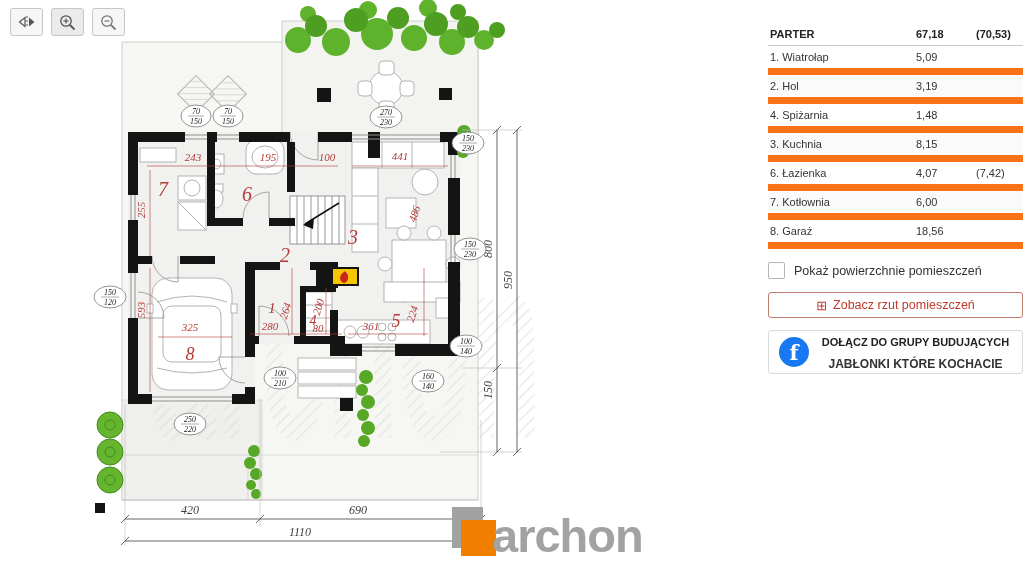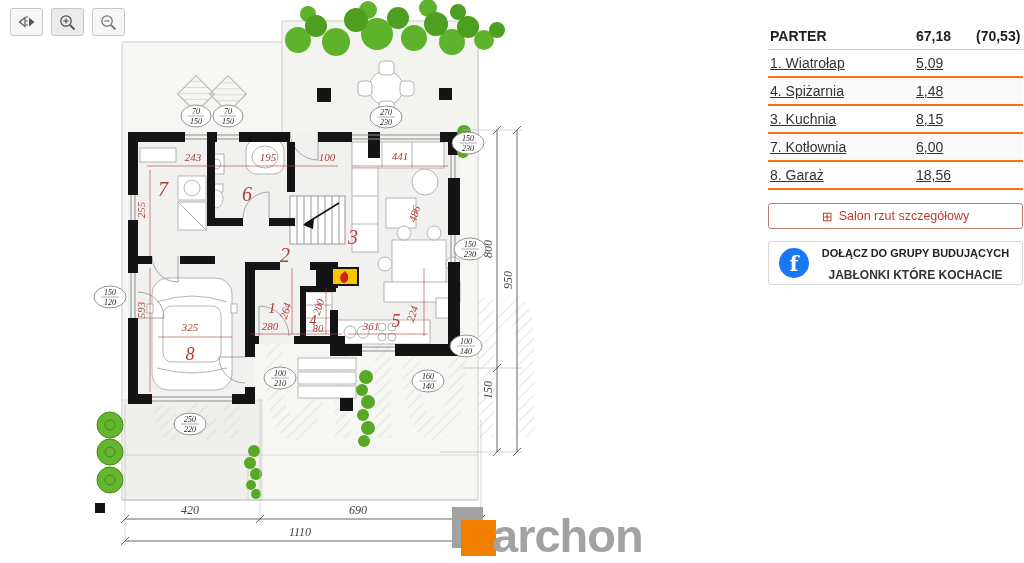"PARTER" table.areas { font-size: 14px -> 11px }
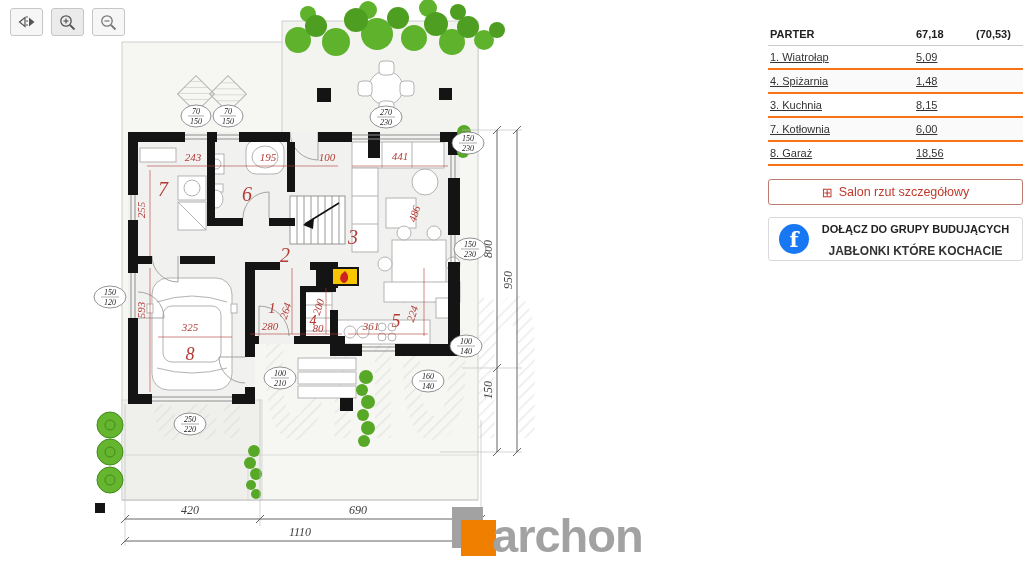"1. Wiatrołap" tr.rowline { border-bottom: 2px solid #f97316 -> 7px solid #f97316; text-decoration: underline -> none }
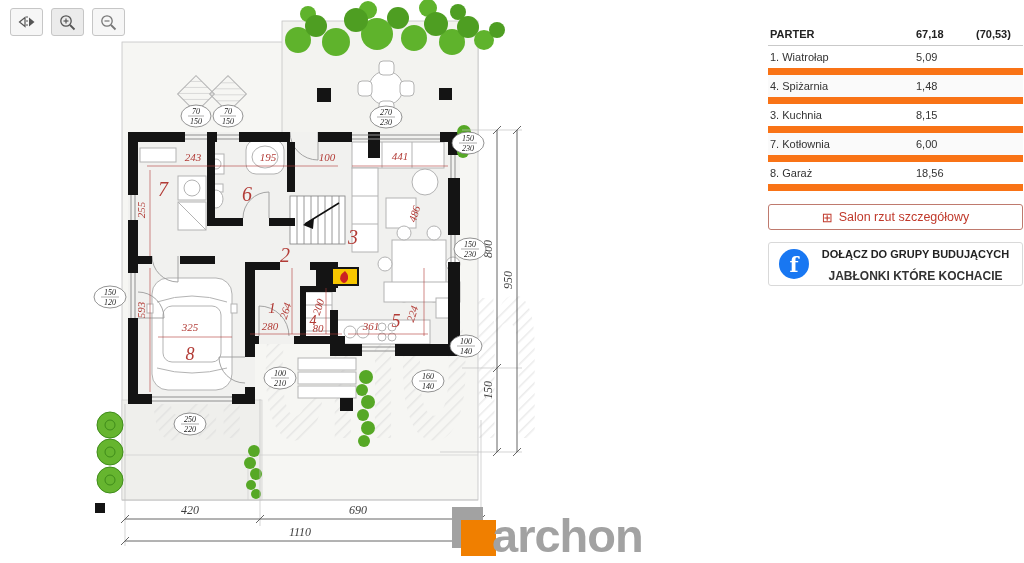"2. Hol" tr.rowline { html: none -> <tr> <td>2. Hol</td> <td>3,19</td> <td></td> </tr> }
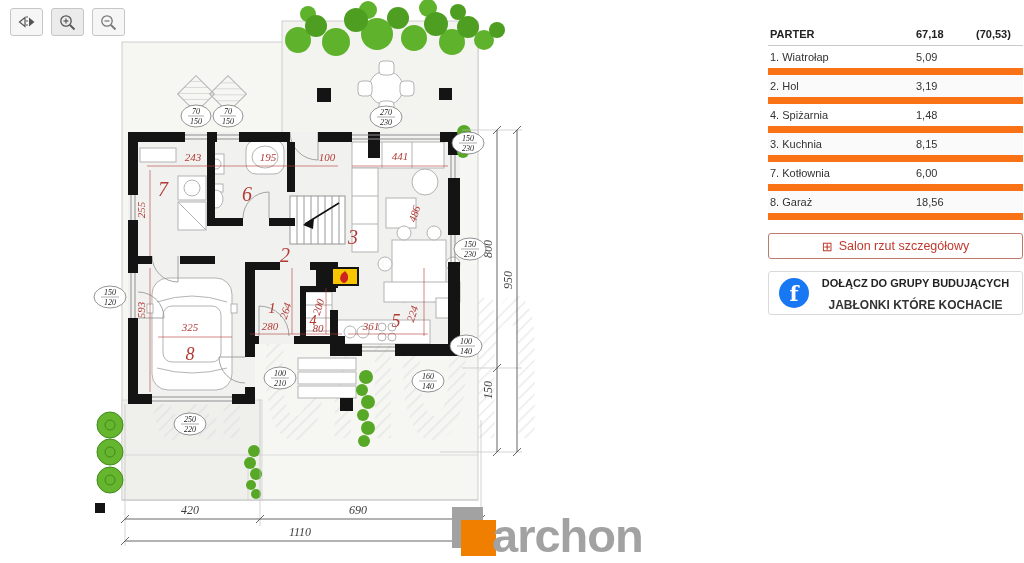"6. Łazienka" tr.rowline { html: none -> <tr> <td>6. Łazienka</td> <td>4,07</td> <td>(7,42)</td> </tr> }
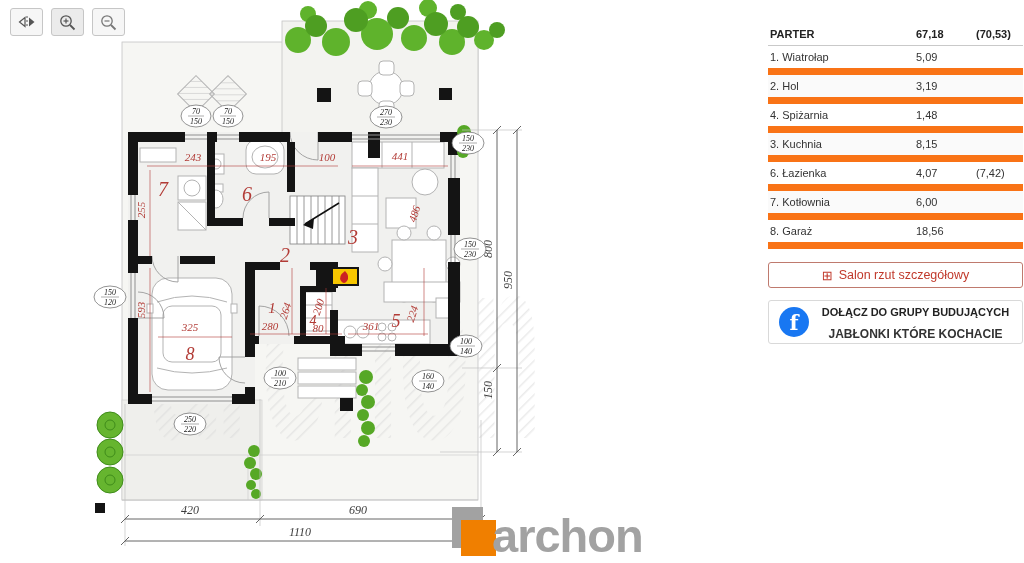"Pokaż powierzchnie pomieszczeń" div.cb-row { html: none -> <div> <span></span> <span>Pokaż powierzchnie pomieszczeń</span> </div> }
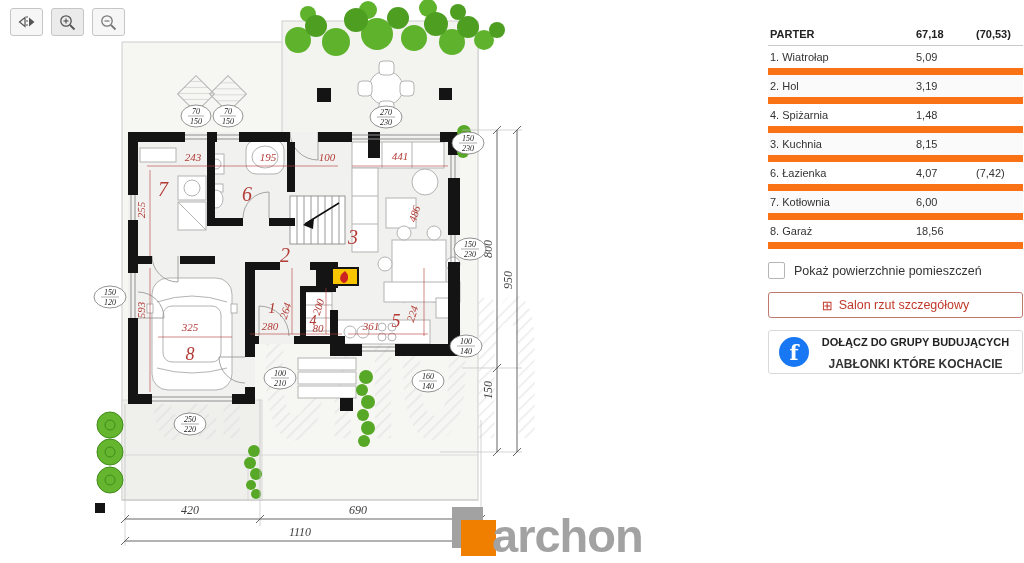"Salon rzut szczegółowy" span { text: Salon rzut szczegółowy -> Zobacz rzut pomieszczeń }
